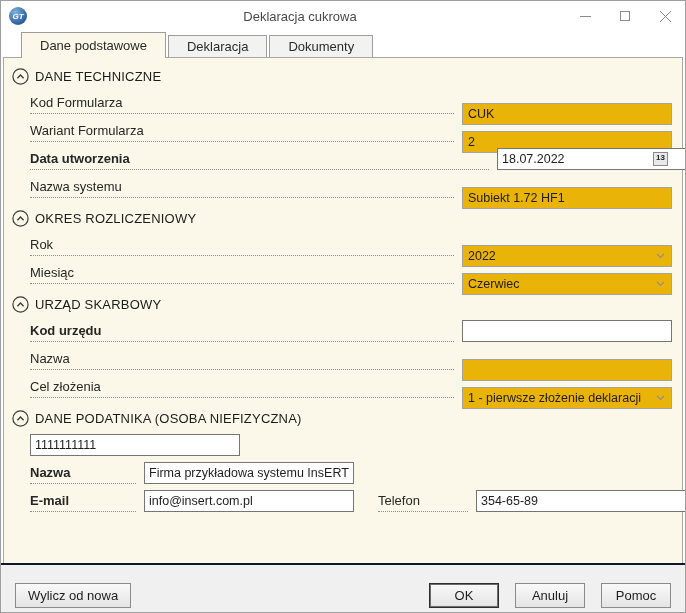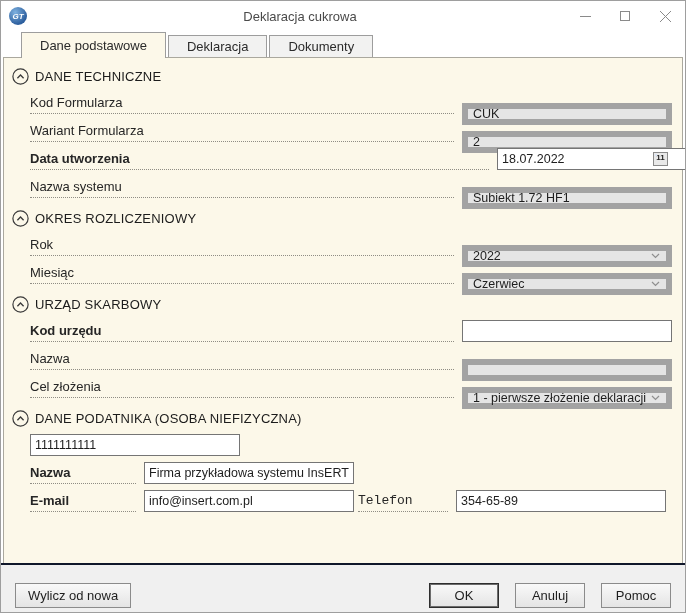"CUK" .cream { background: #e5e5e5 -> #eab308; border: 6px solid #a3a3a3 -> 1px solid #a3a3a3 }
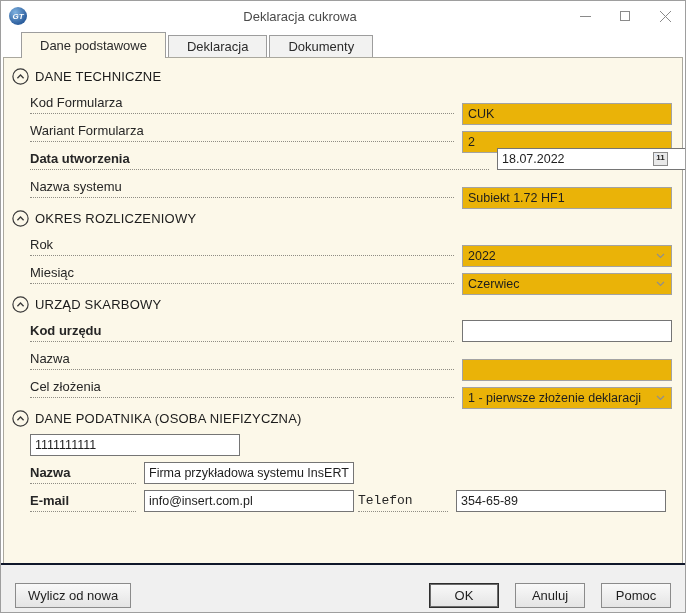"11" span { text: 11 -> 13 }
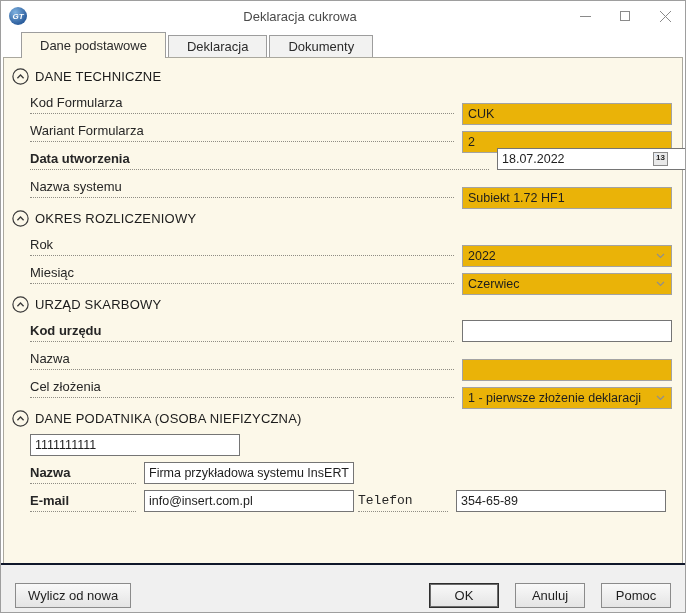"Telefon" .lead4b { font-family: Liberation Mono, monospace -> none; margin-left: 4px -> 24px }
